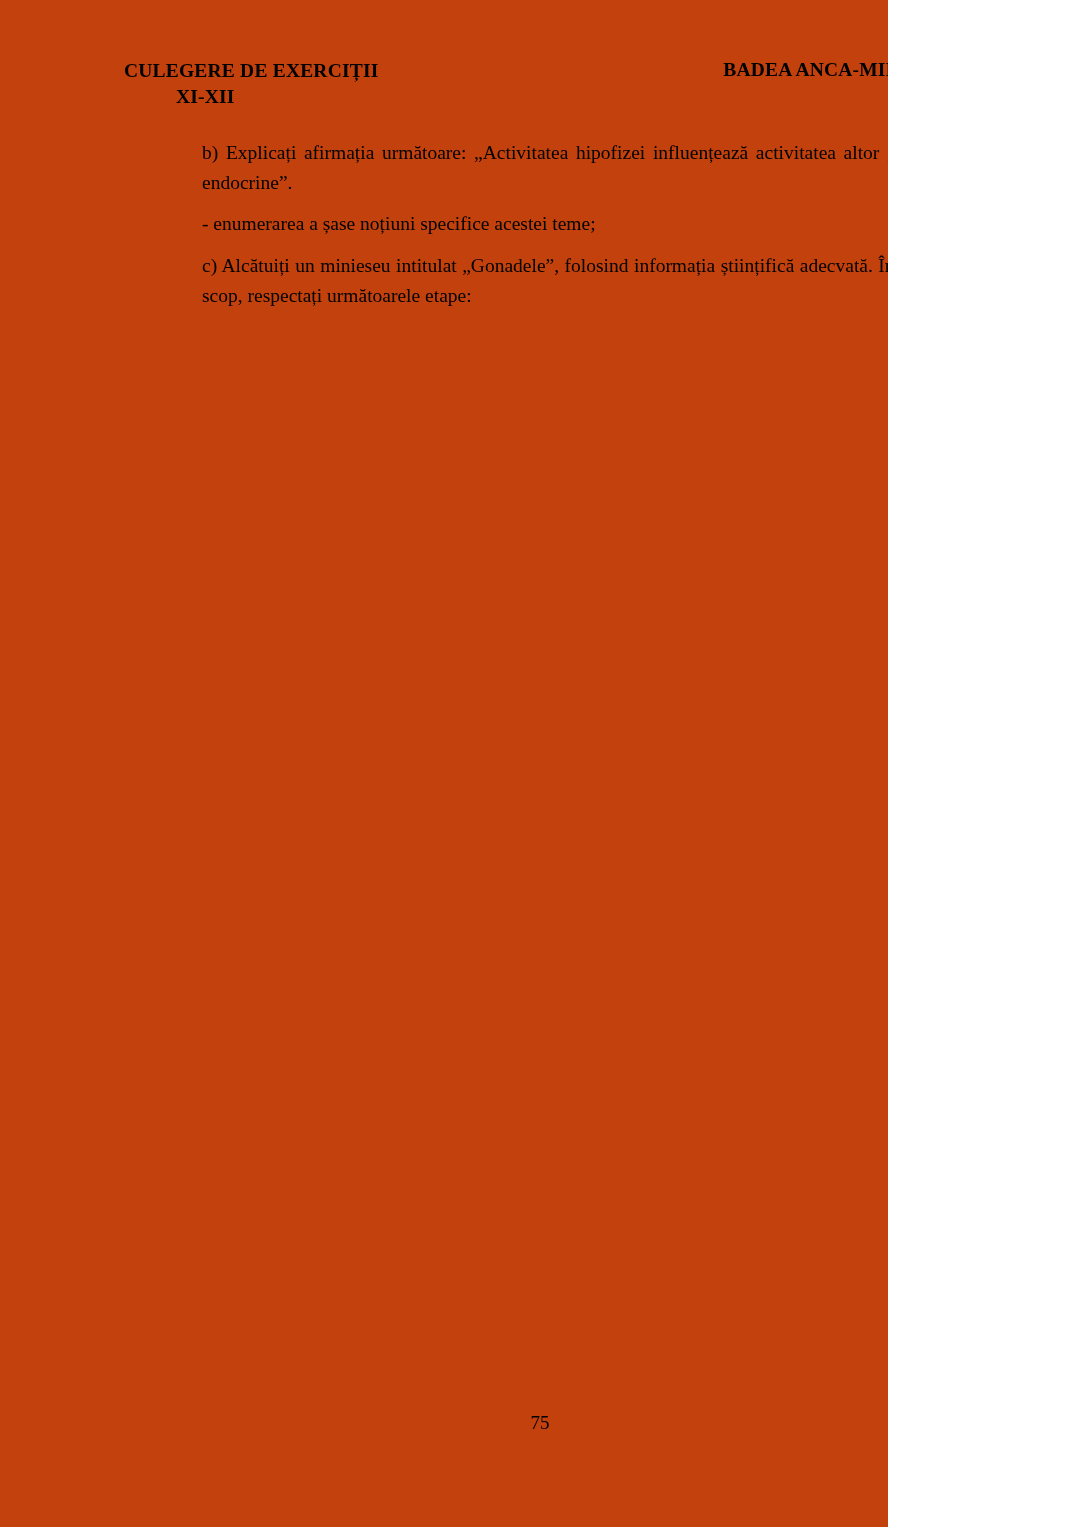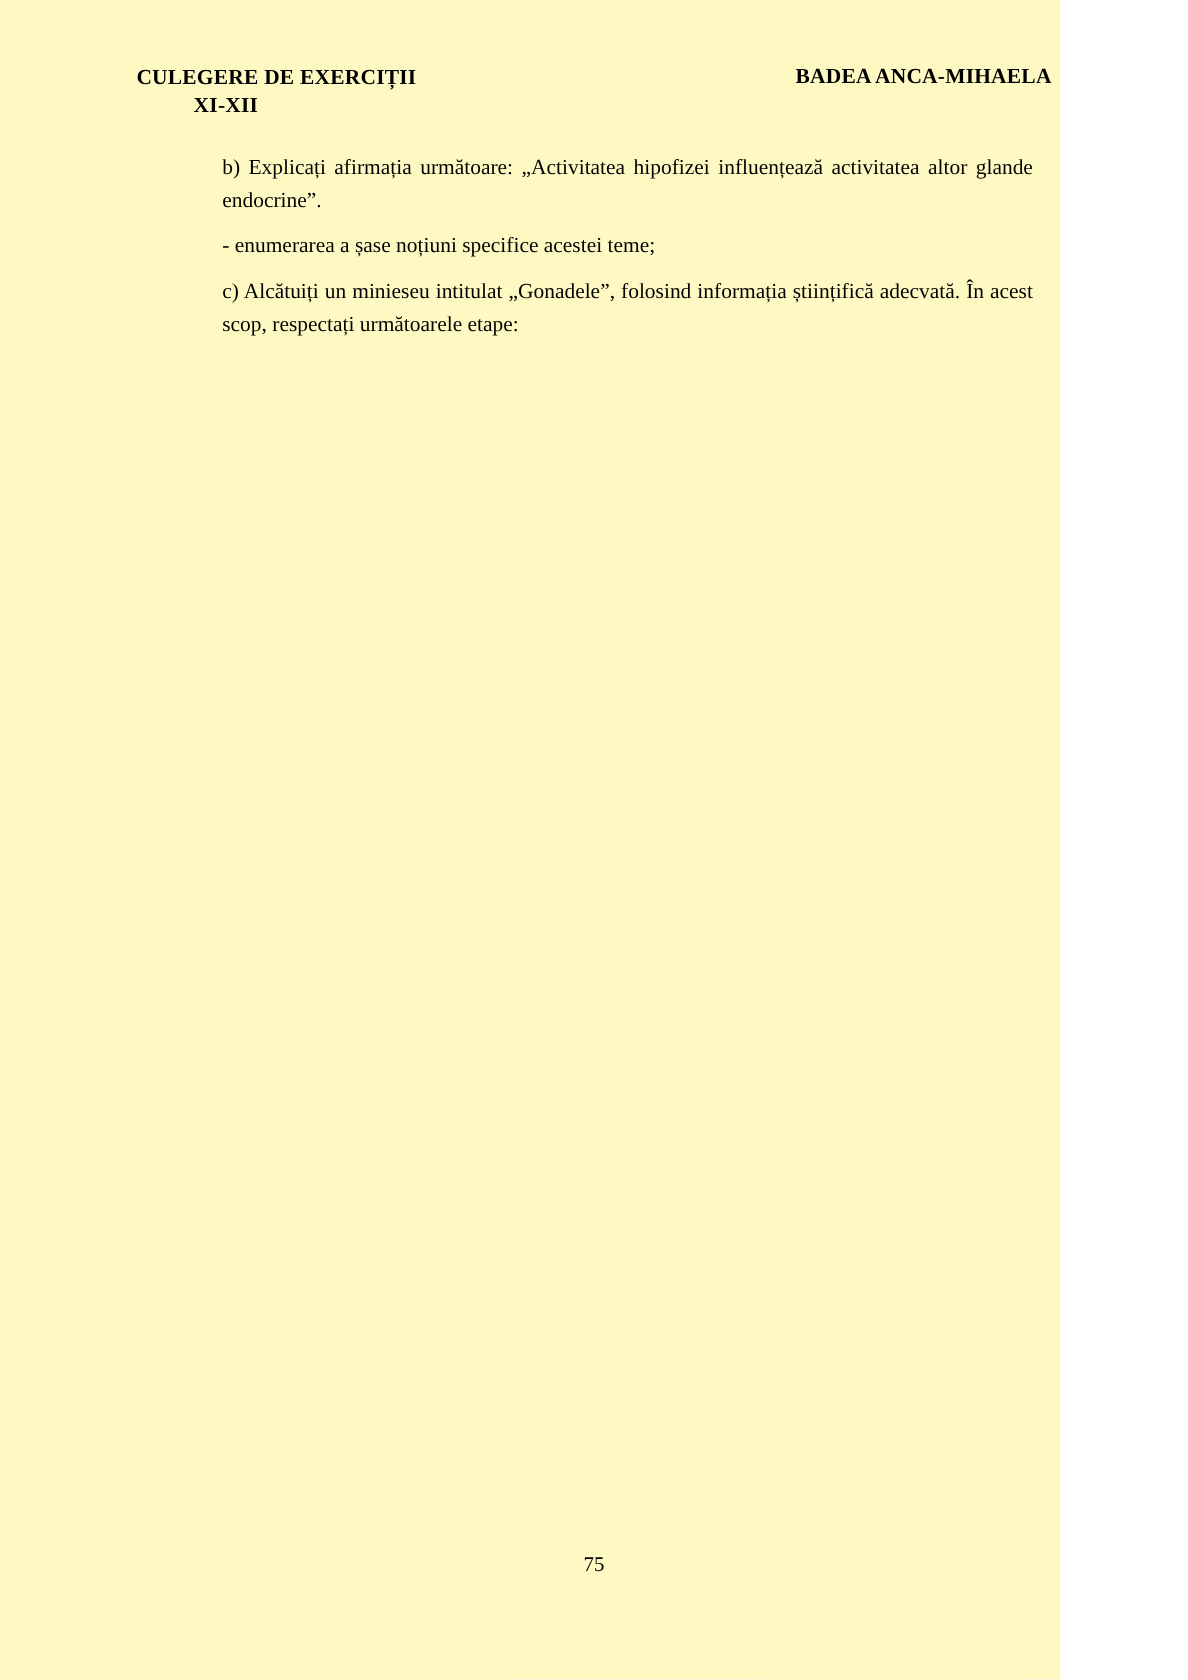"CULEGERE DE EXERCIȚII" .page { background: #fef9c3 -> #c2410c; width: 964px -> 888px }
